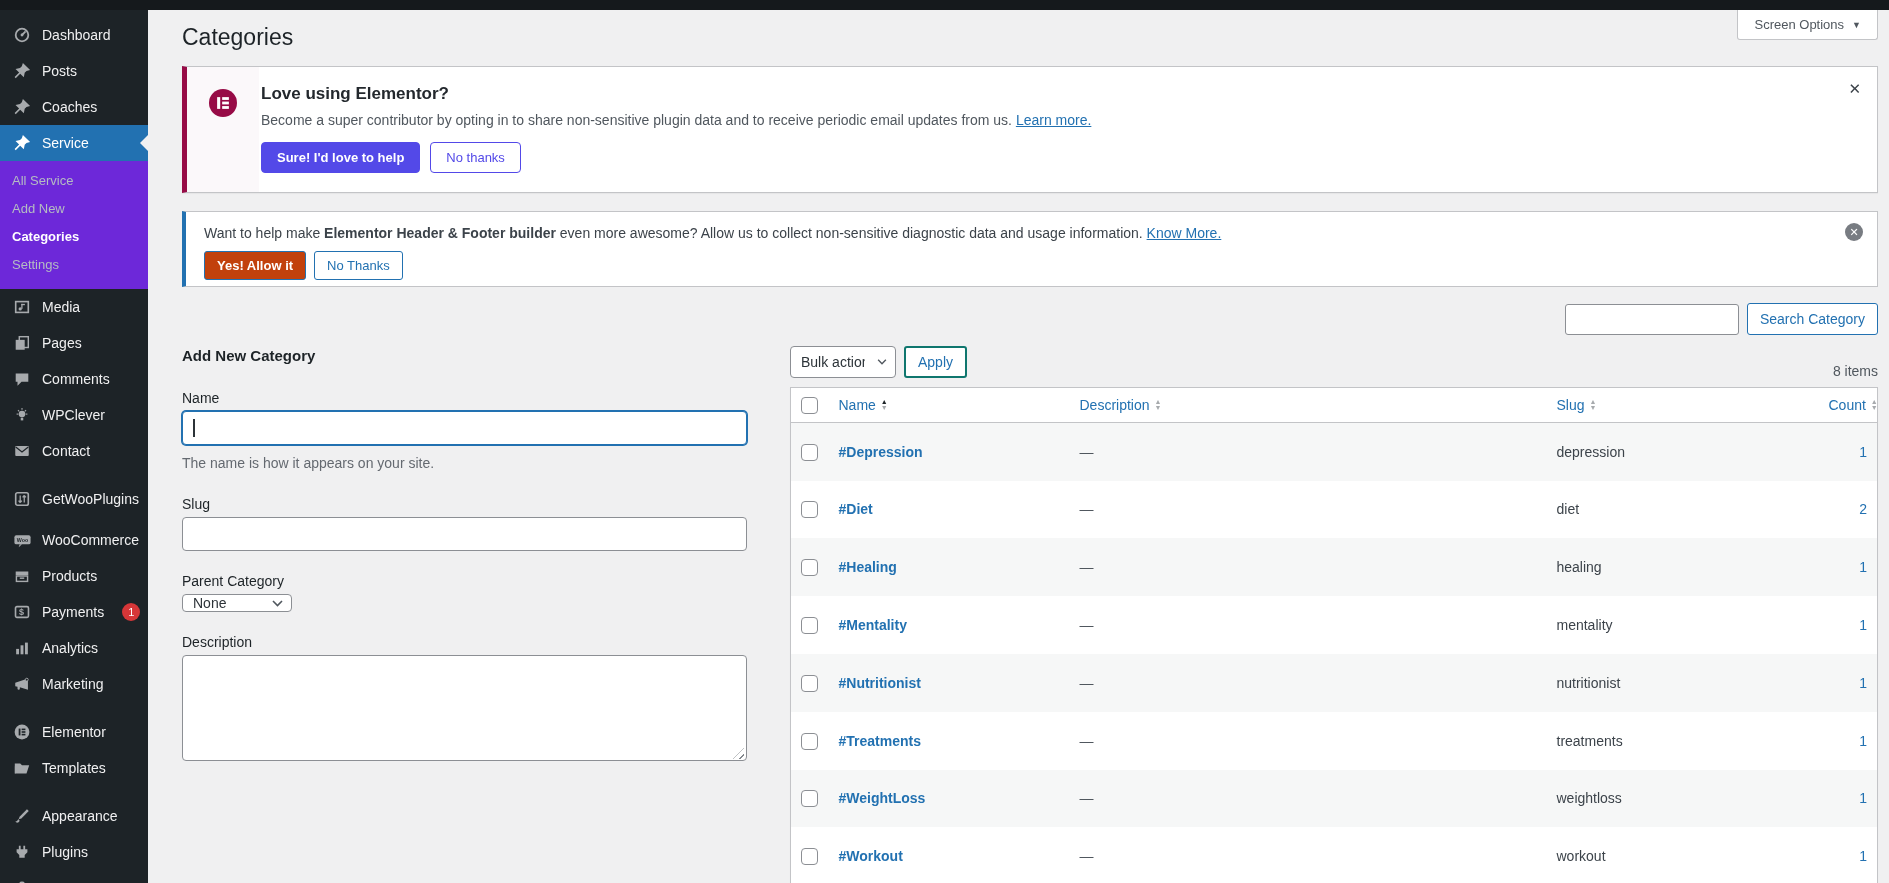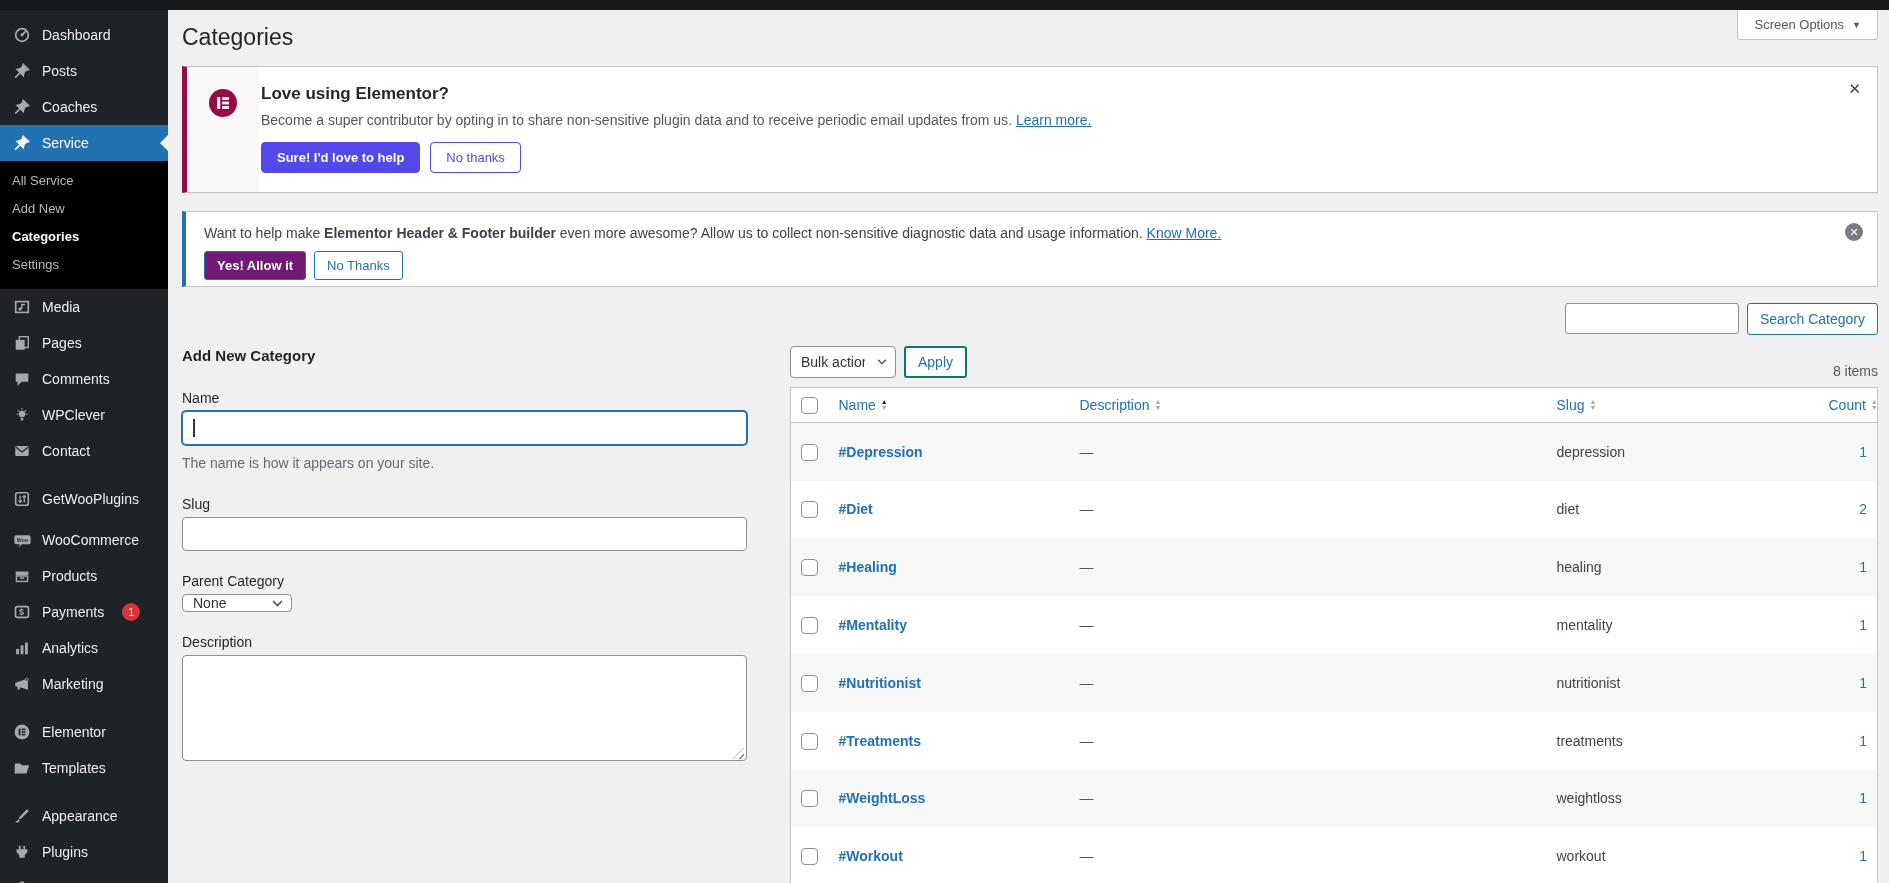"Dashboard" #sidebar { width: 168px -> 148px }
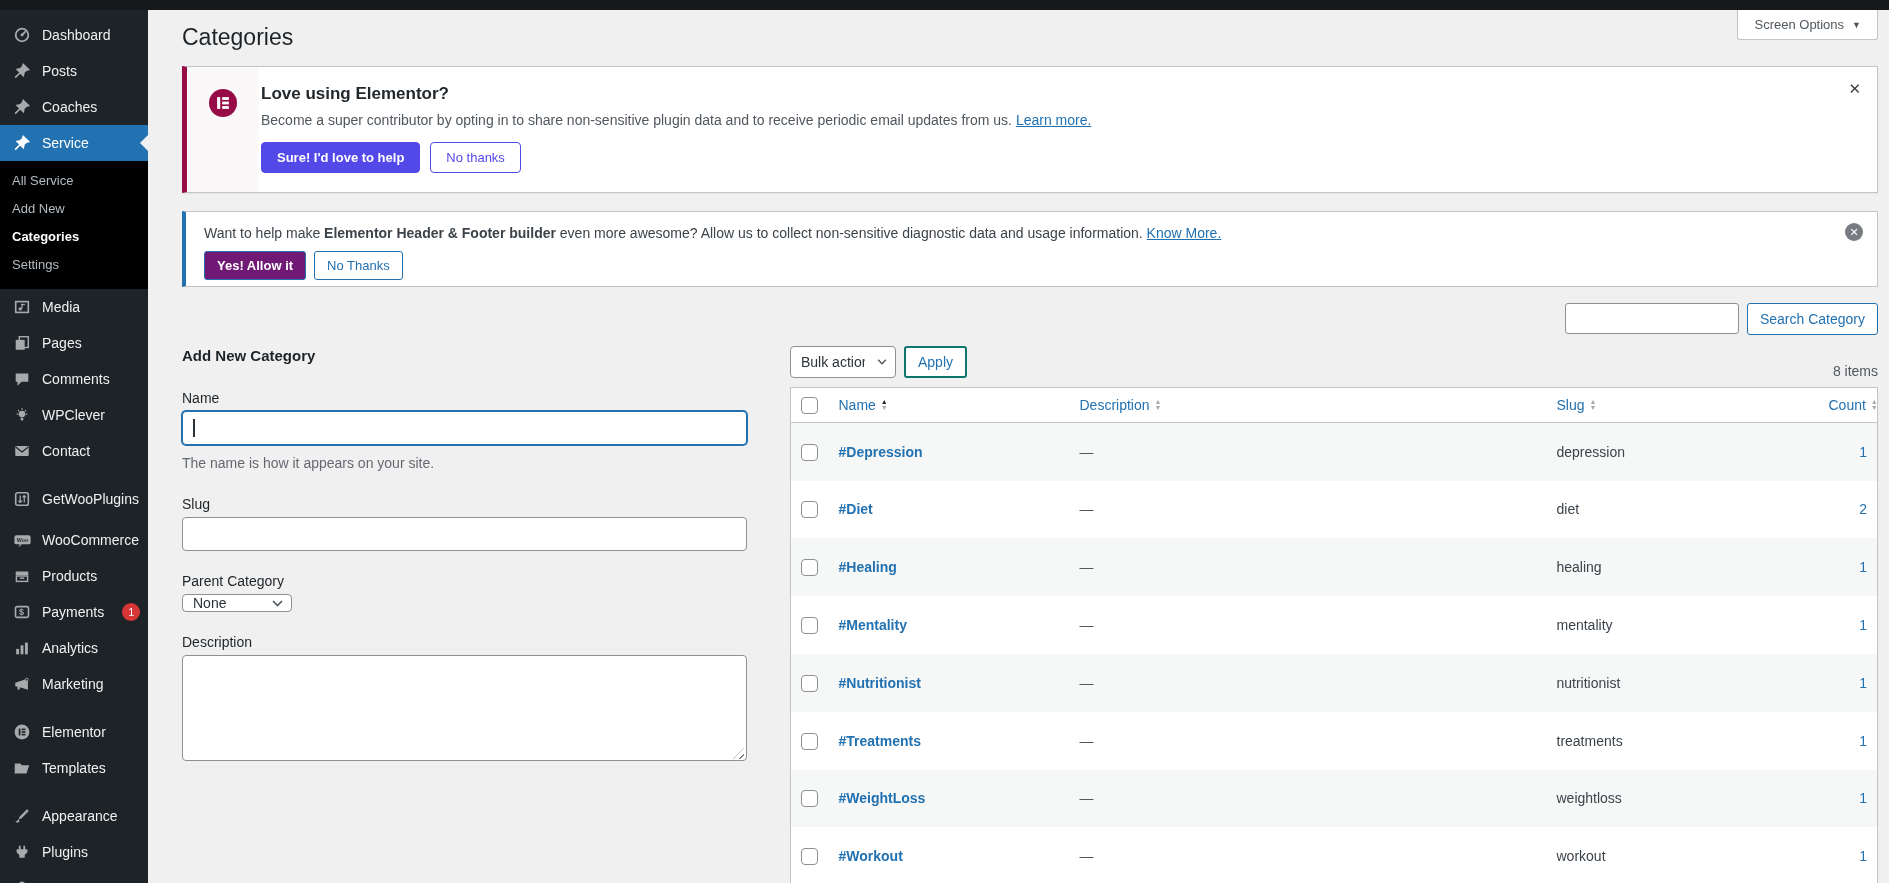"All Service" .submenu { background: #000000 -> #6d28d9 }
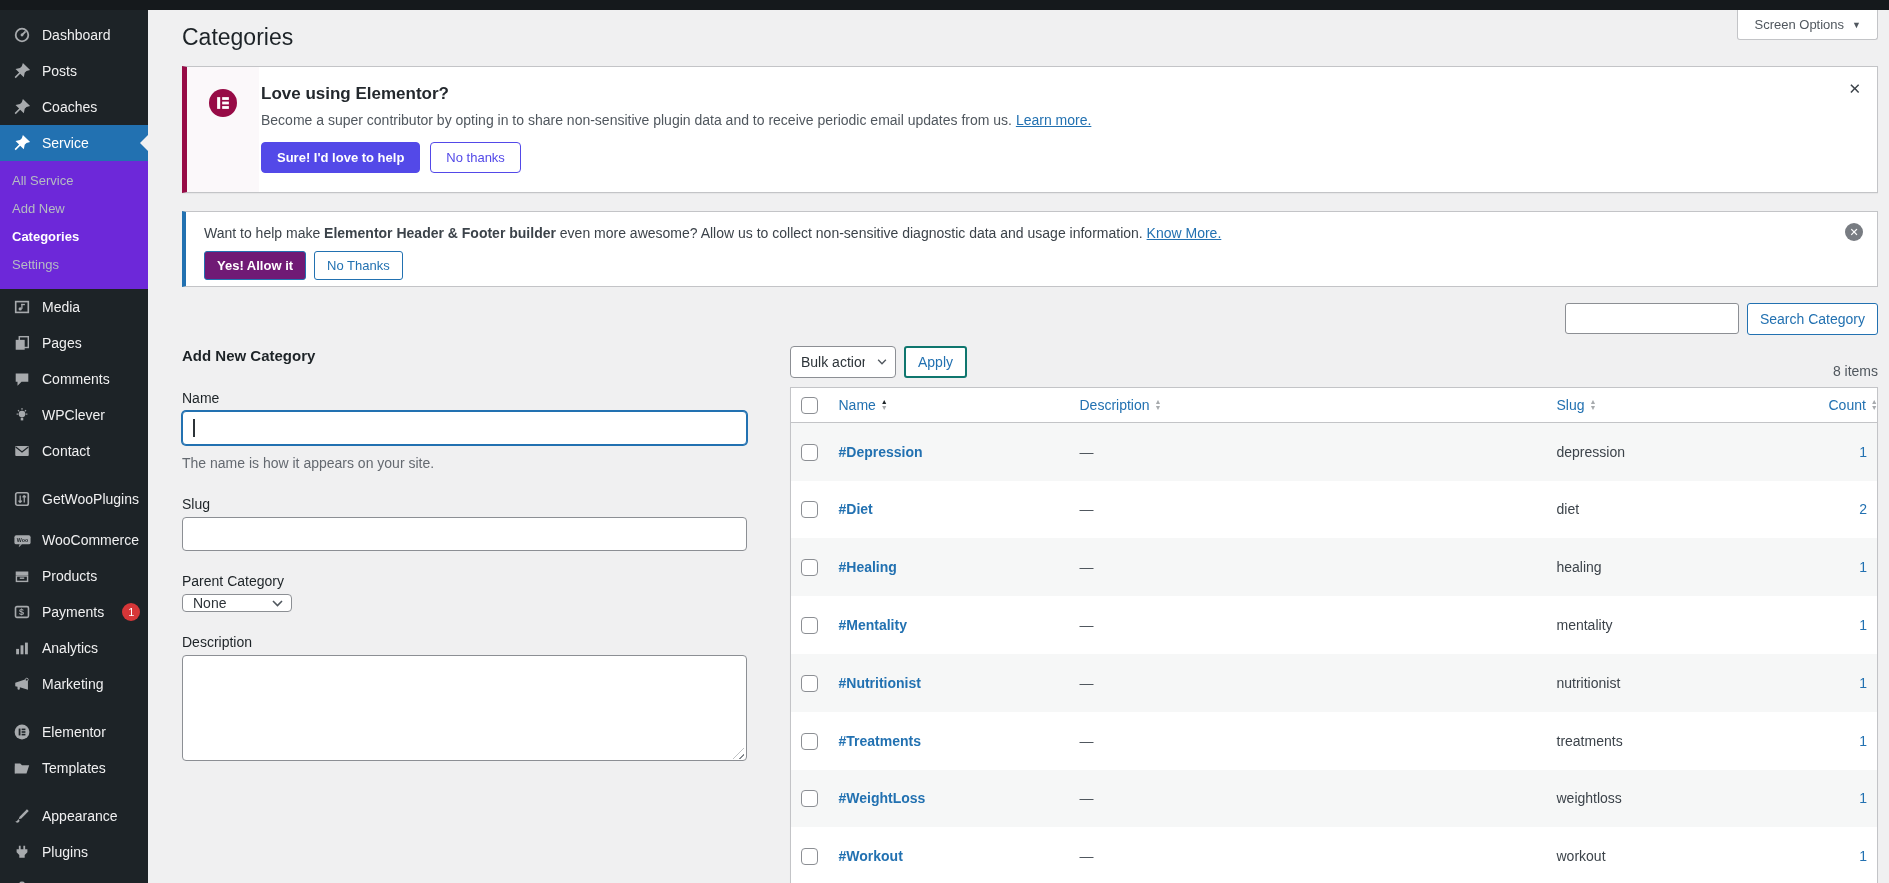"Yes! Allow it" .btn-wp-primary { background: #701a75 -> #c2410c }
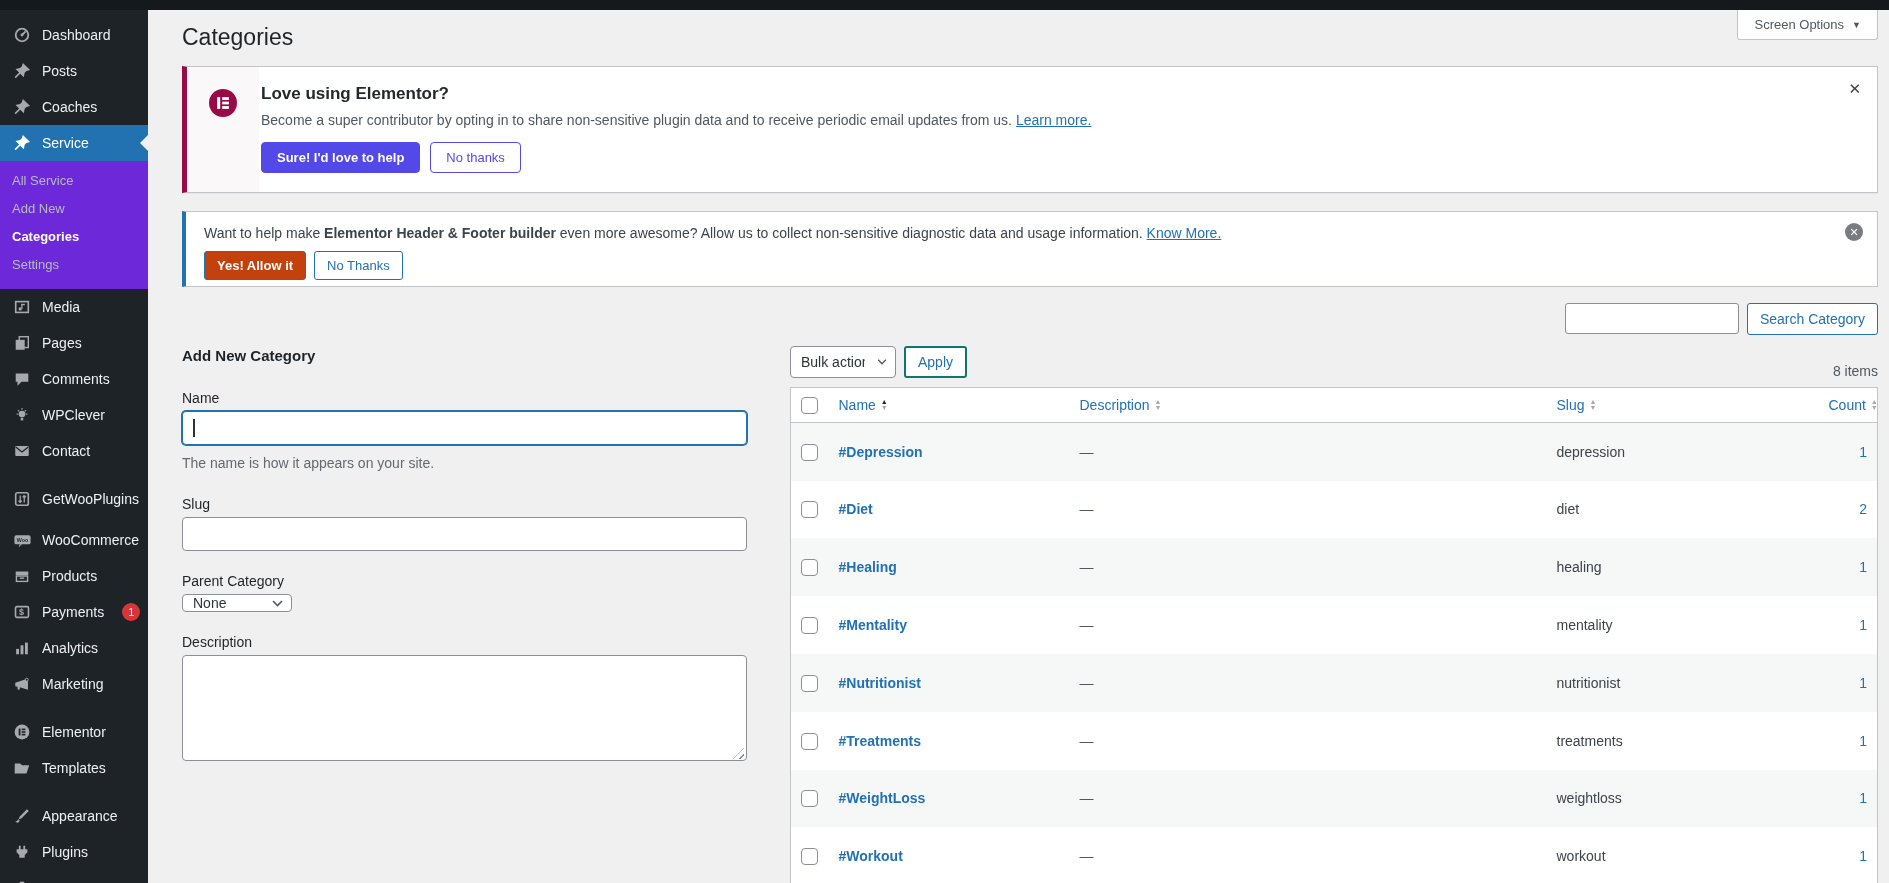"Search Category" #search-row { align-items: flex-start -> flex-end }
